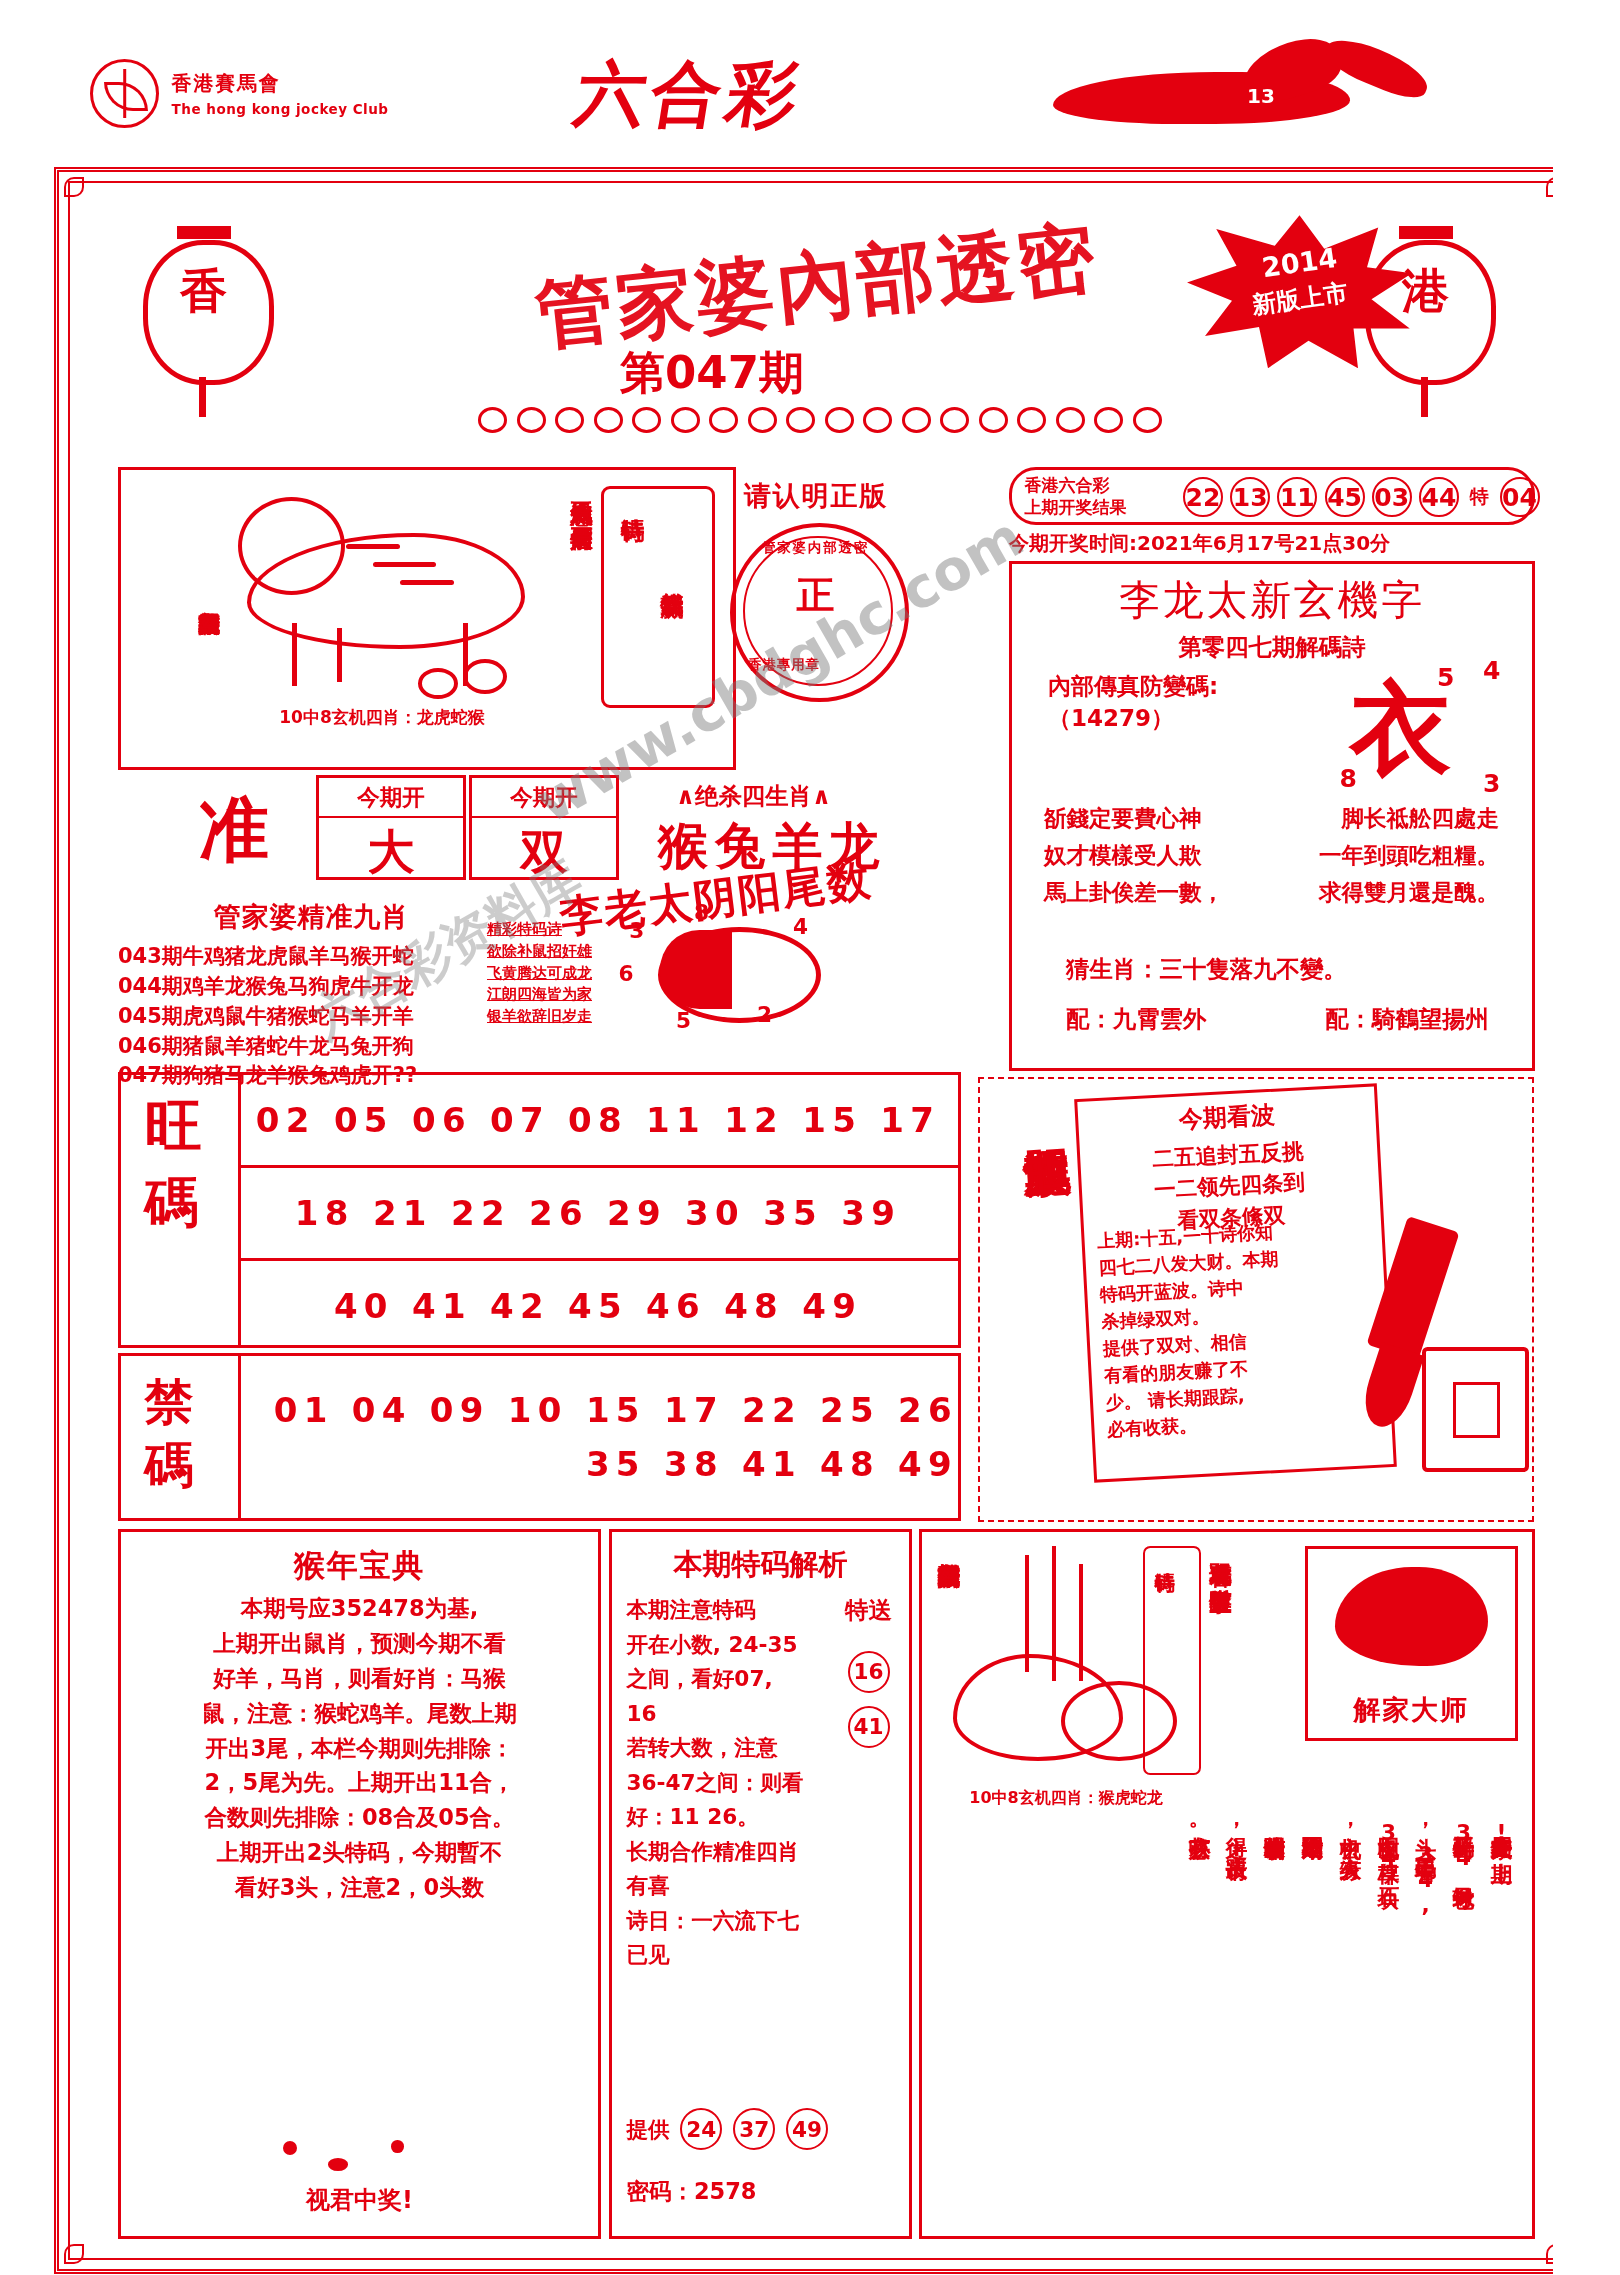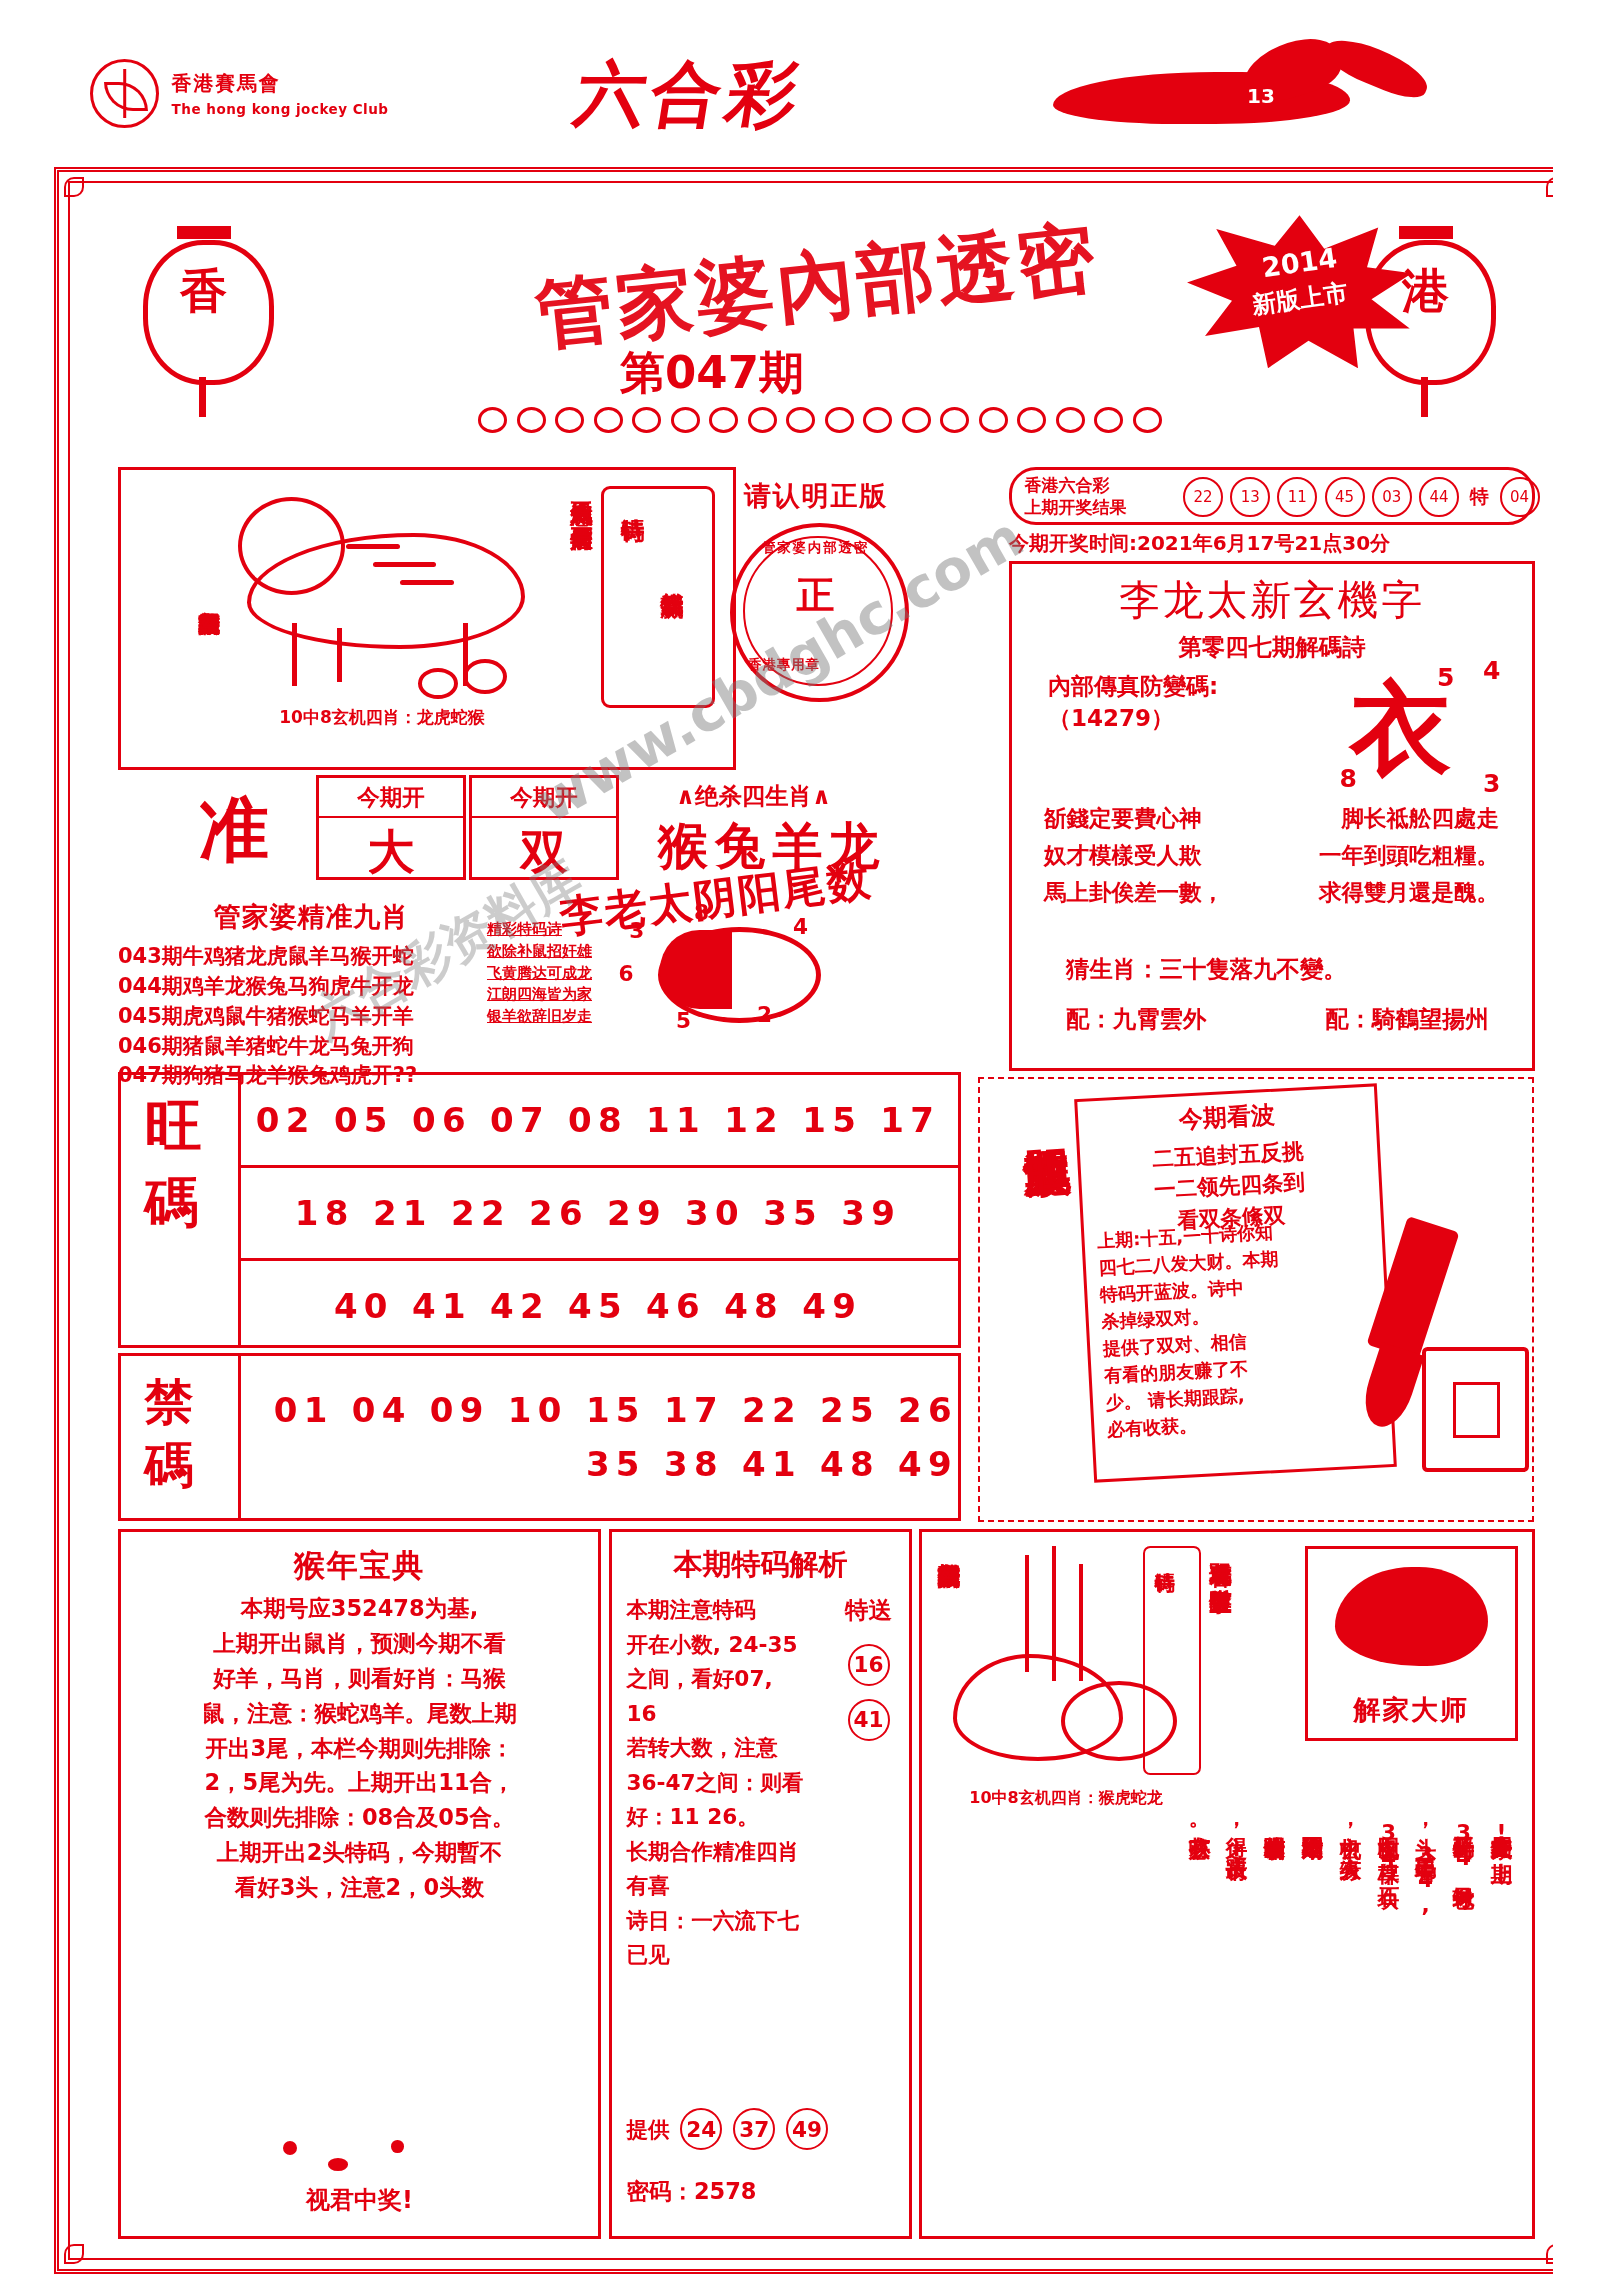"22" .ball { font-size: 15px -> 25px; font-weight: normal -> bold }
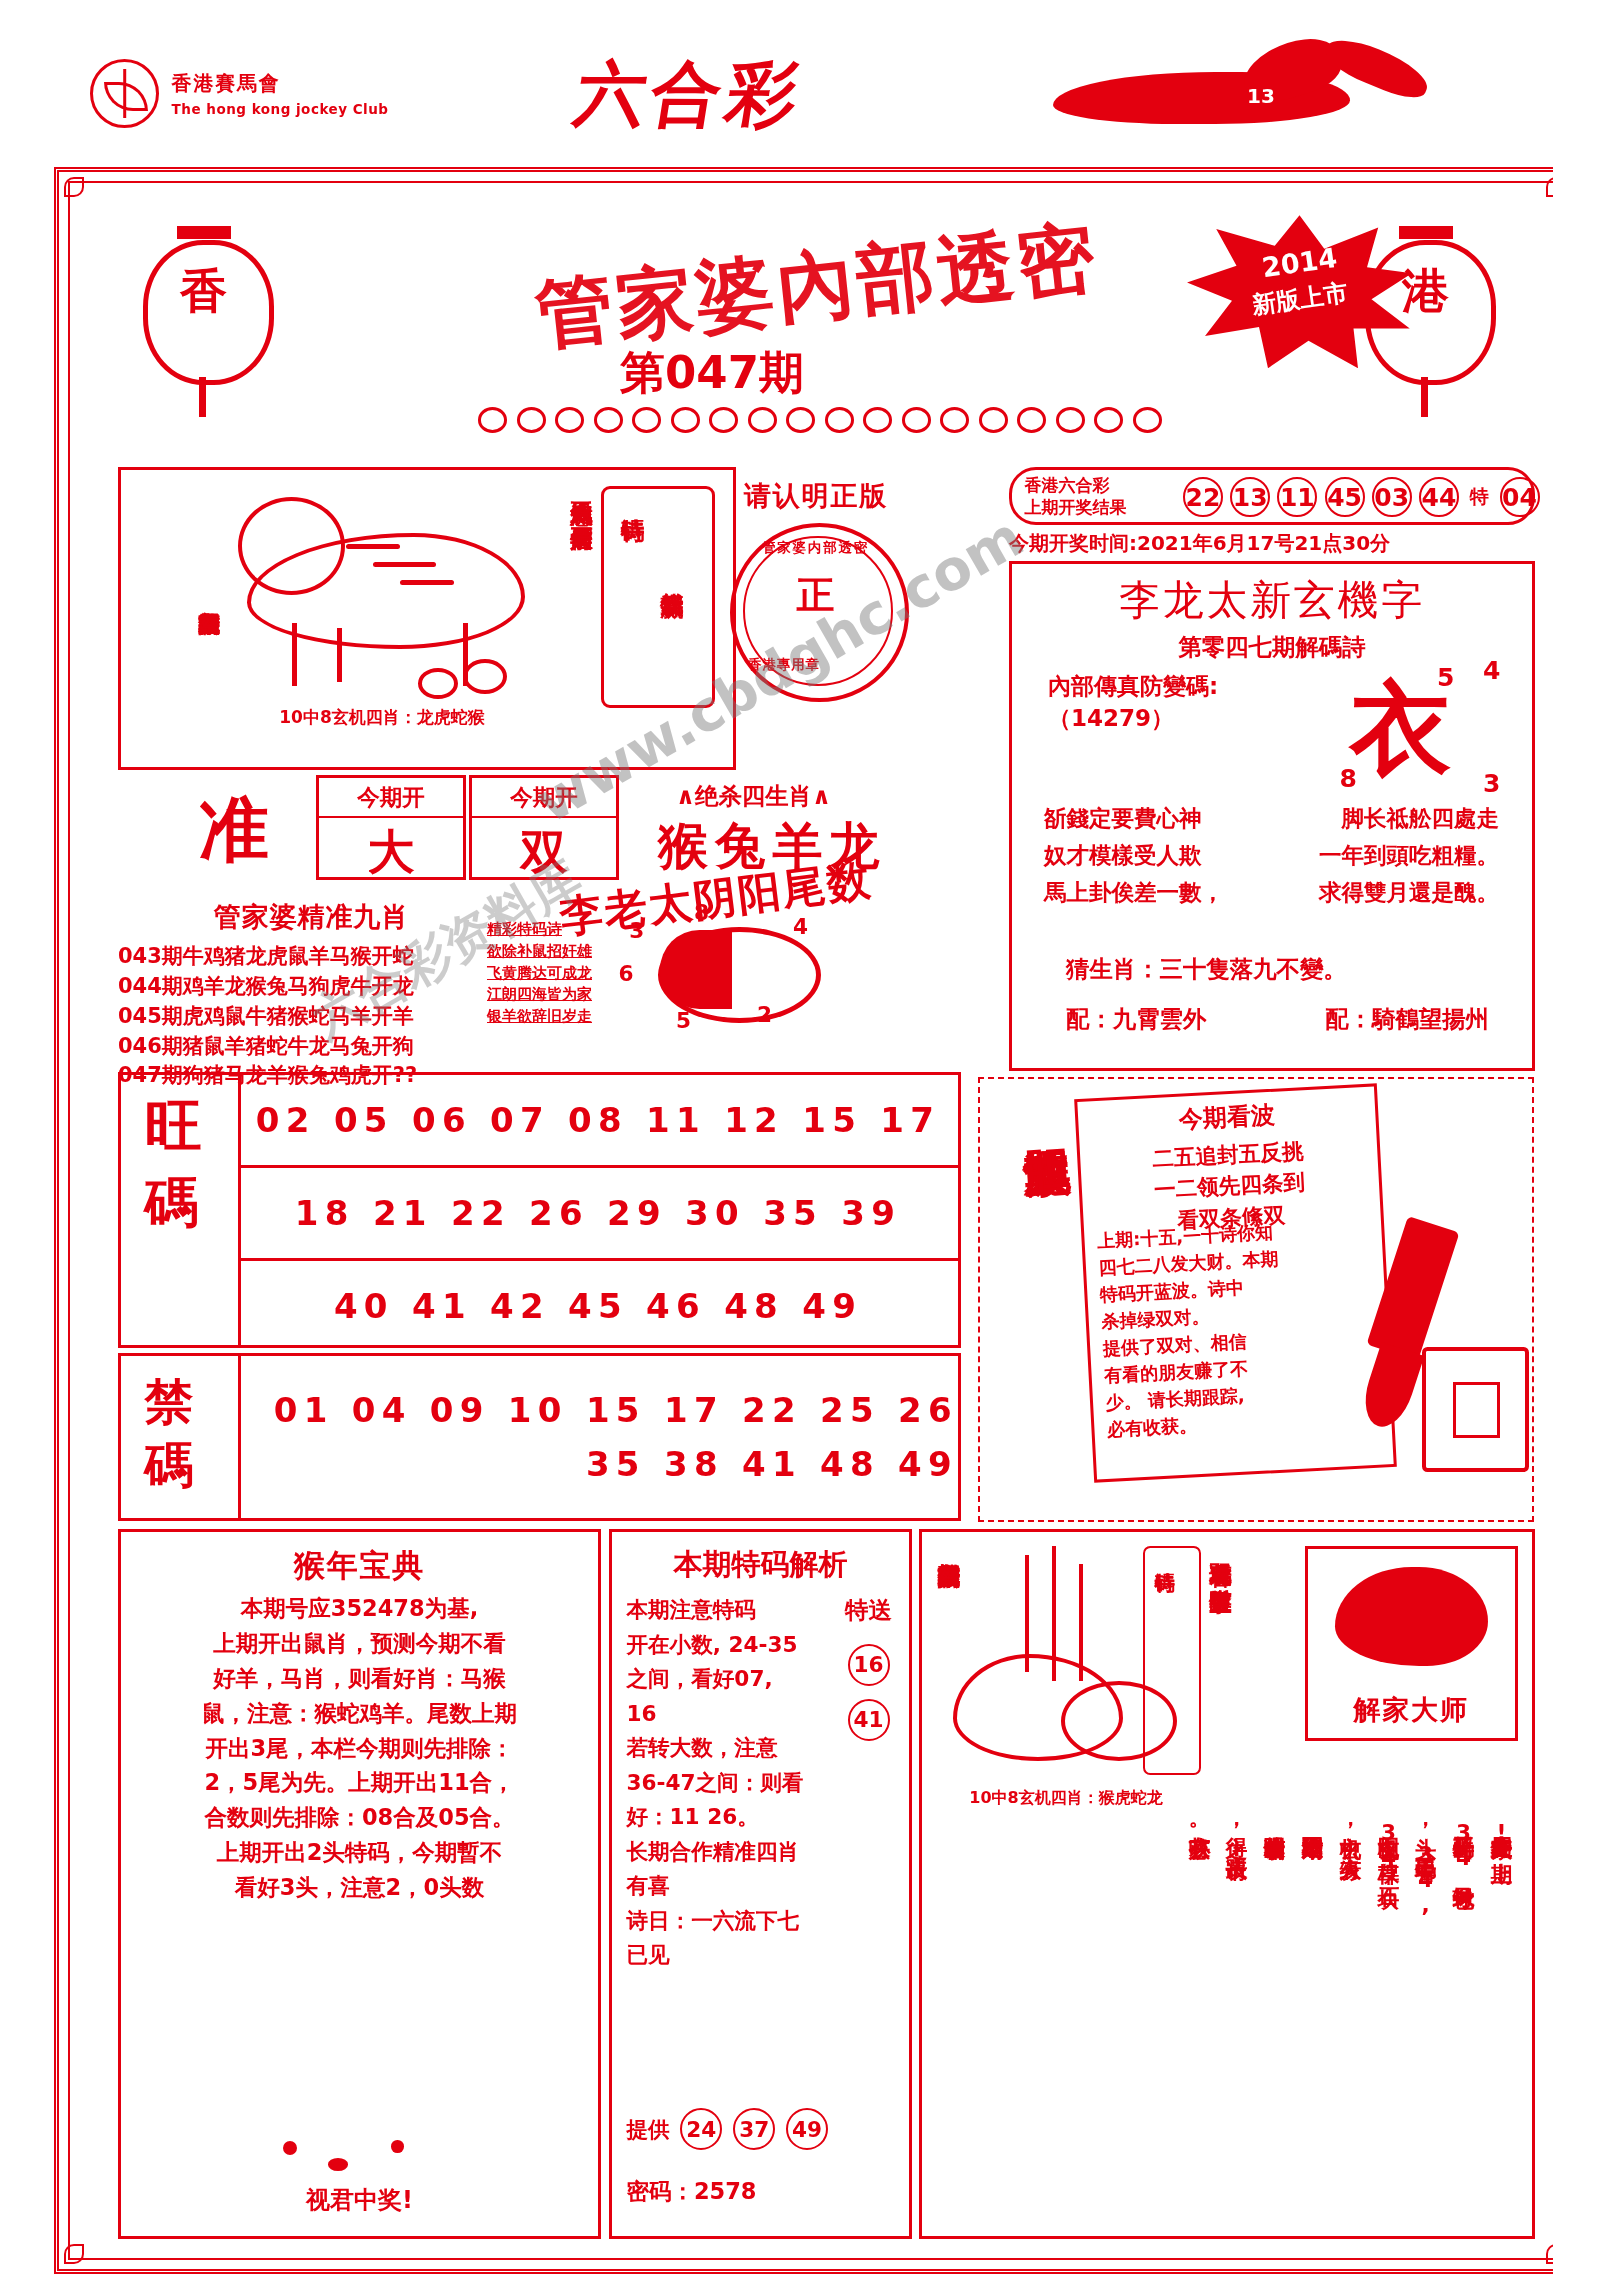"16" div { margin-top: 19px -> 26px }
